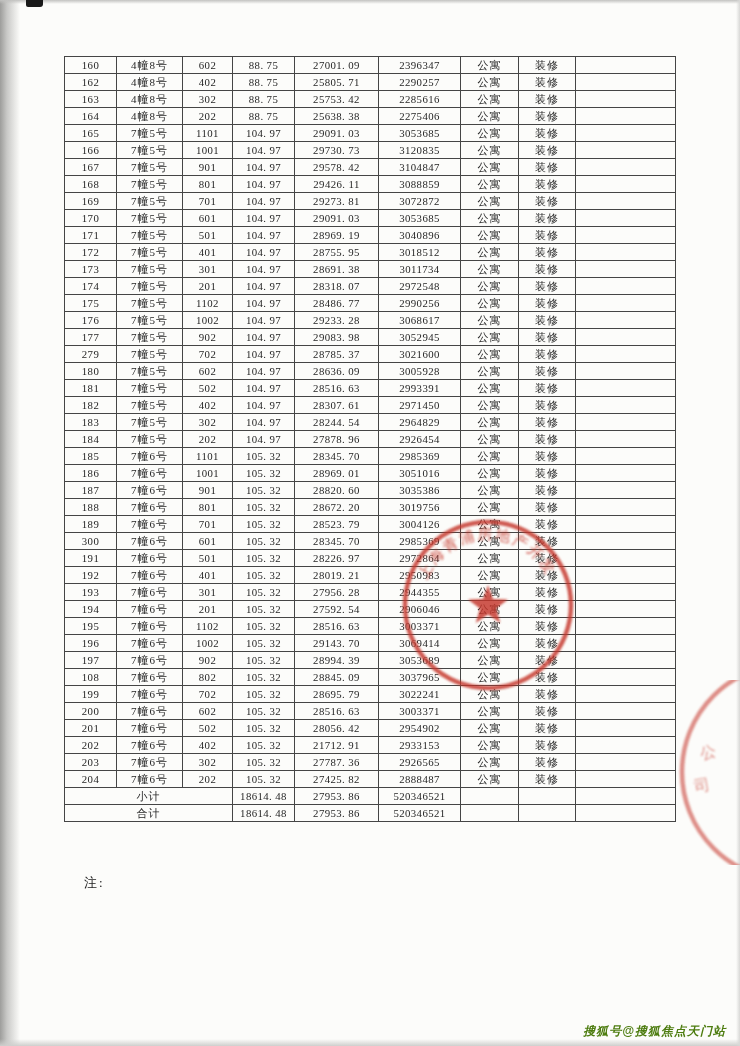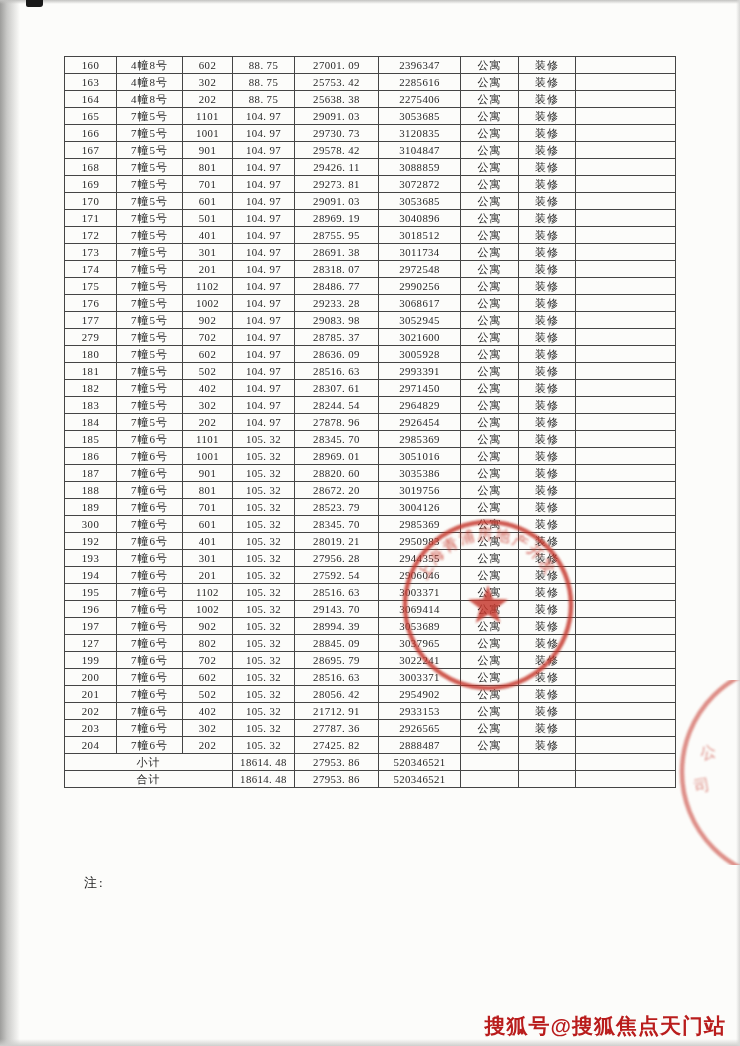"162" tr { html: none -> <tr> <td>162</td> <td>4幢8号</td> <td>402</td> <td>88. 75</td> <td>25805. 71</td> <td>2290257</td> <td>公寓</td> <td>装修</td> <td></td> </tr> }
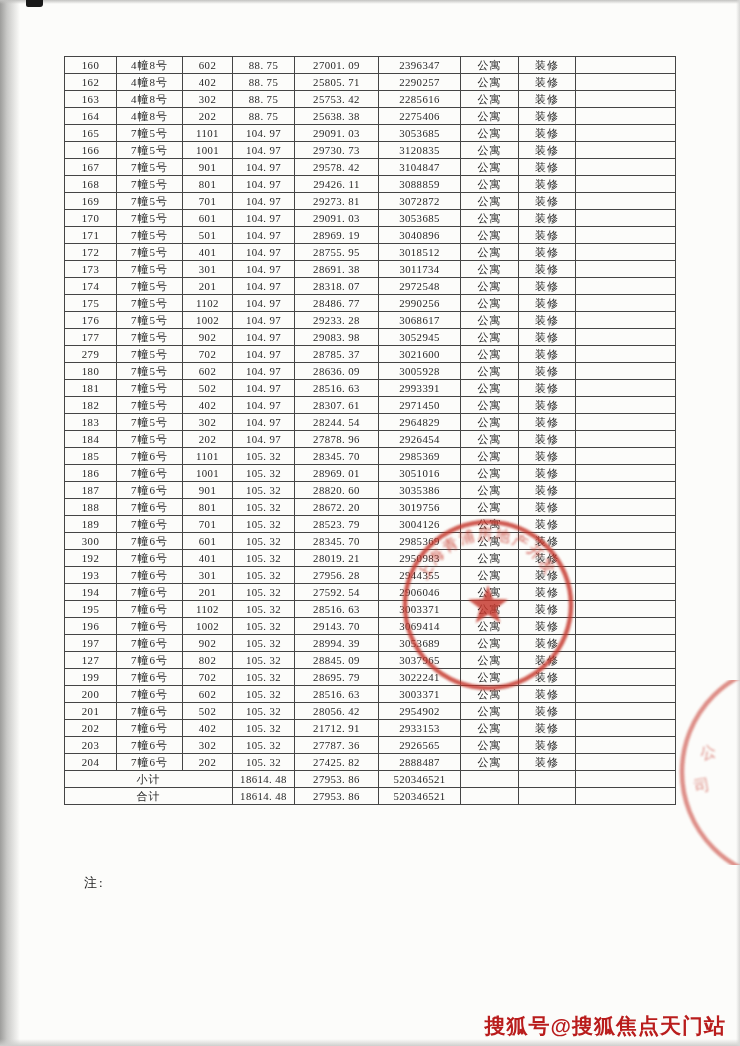"191" tr { html: none -> <tr> <td>191</td> <td>7幢6号</td> <td>501</td> <td>105. 32</td> <td>28226. 97</td> <td>2972864</td> <td>公寓</td> <td>装修</td> <td></td> </tr> }
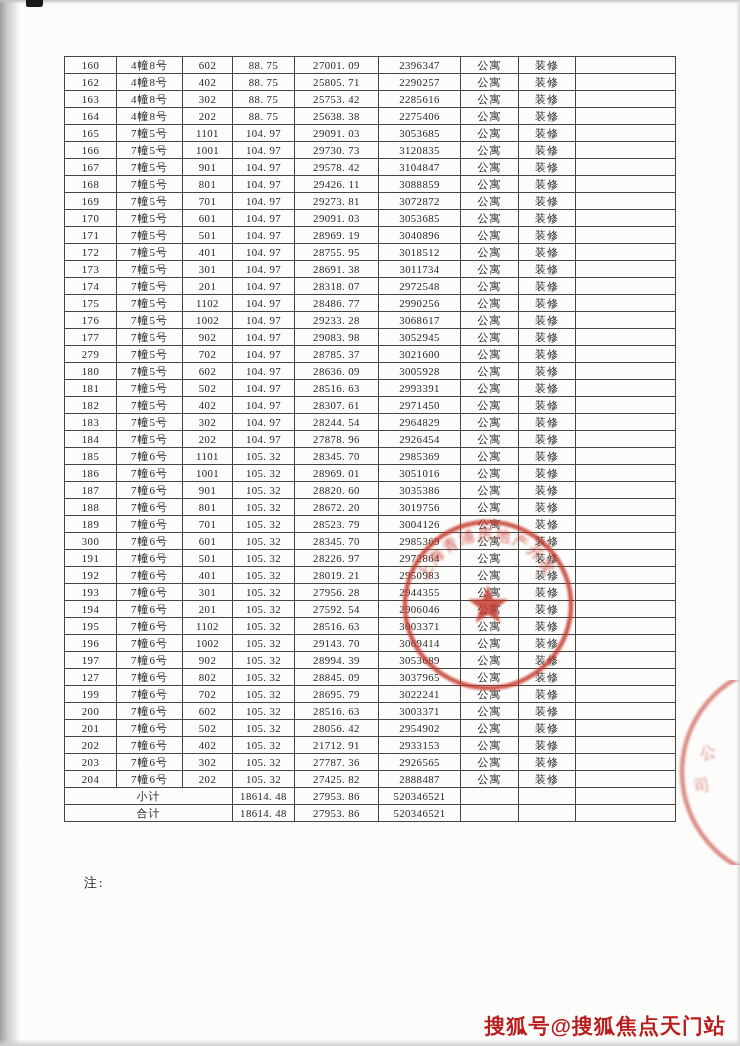"127" td { text: 127 -> 108 }
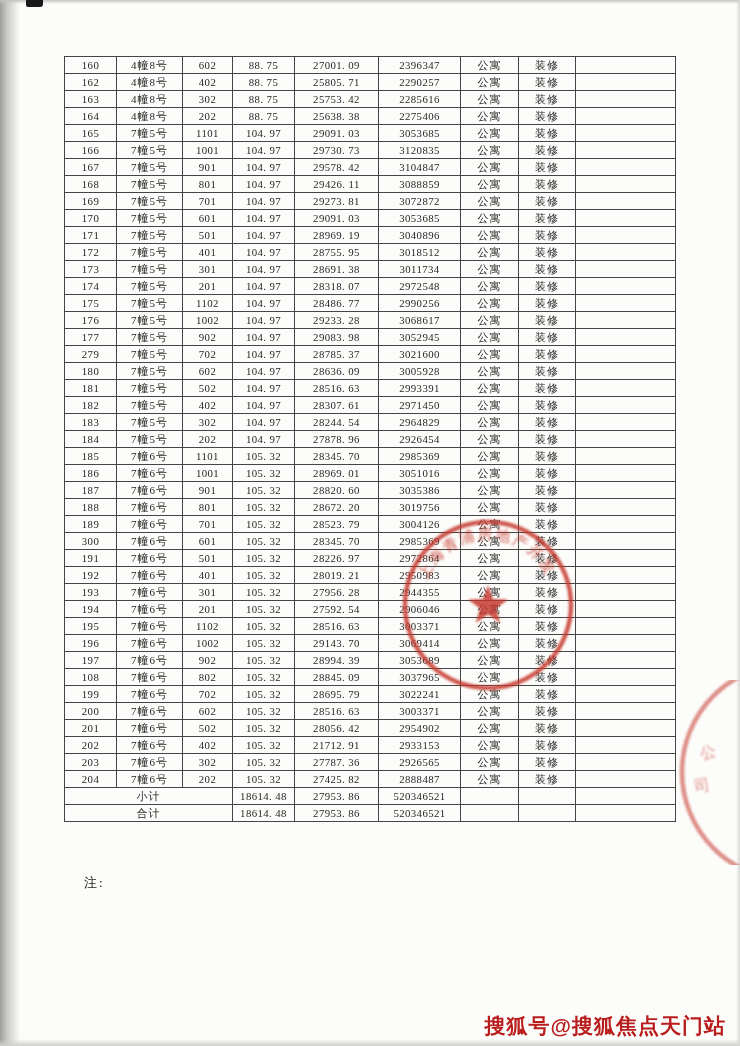"搜狐号@搜狐焦点天门站" .watermark { color: #b91c1c -> #4d7c0f; font-size: 21px -> 12px; font-style: none -> italic }
